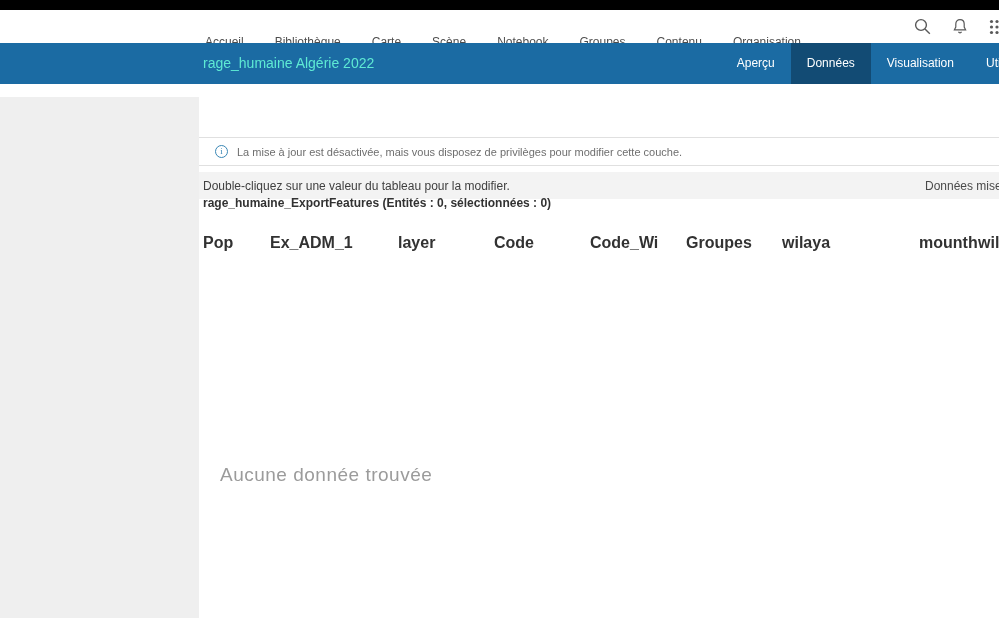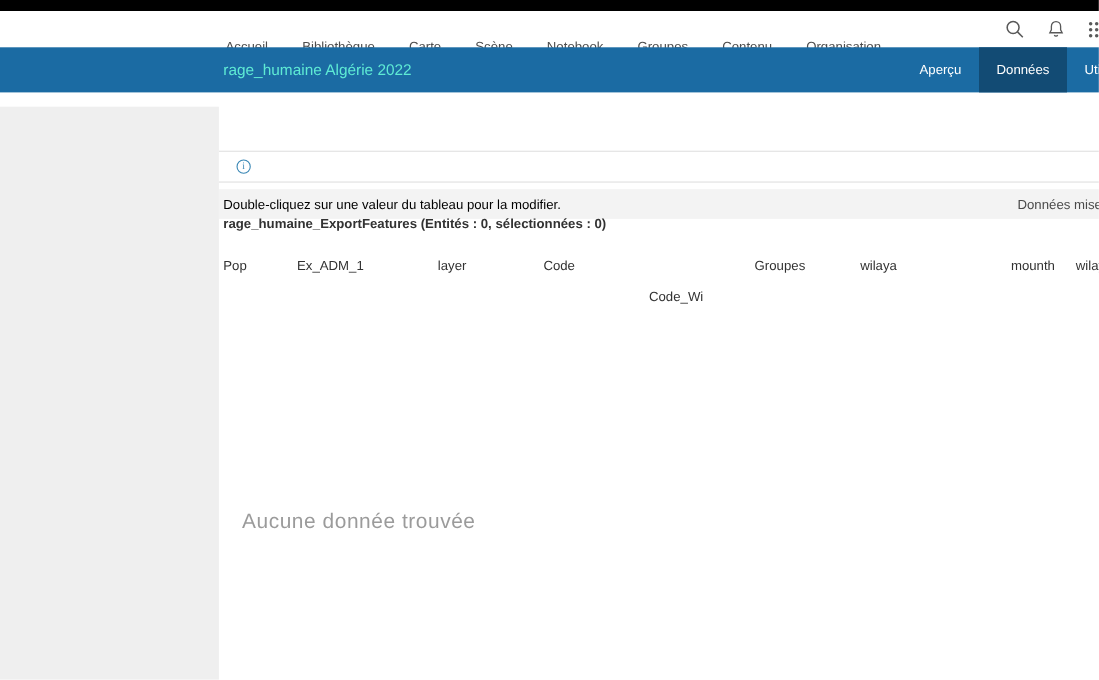"Visualisation" span.tab { html: none -> <span>Visualisation</span> }
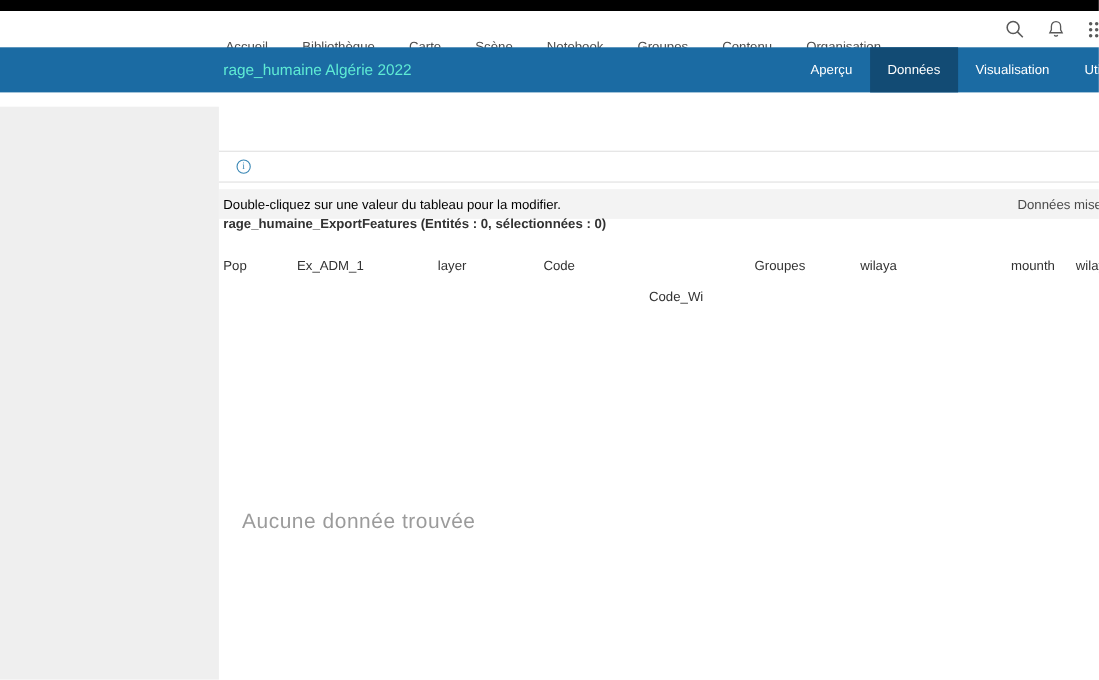"La mise à jour est" span.banner-text { html: none -> <span>La mise à jour est désactivée, mais vous disposez de privilèges pour modifier cette couche.</span> }
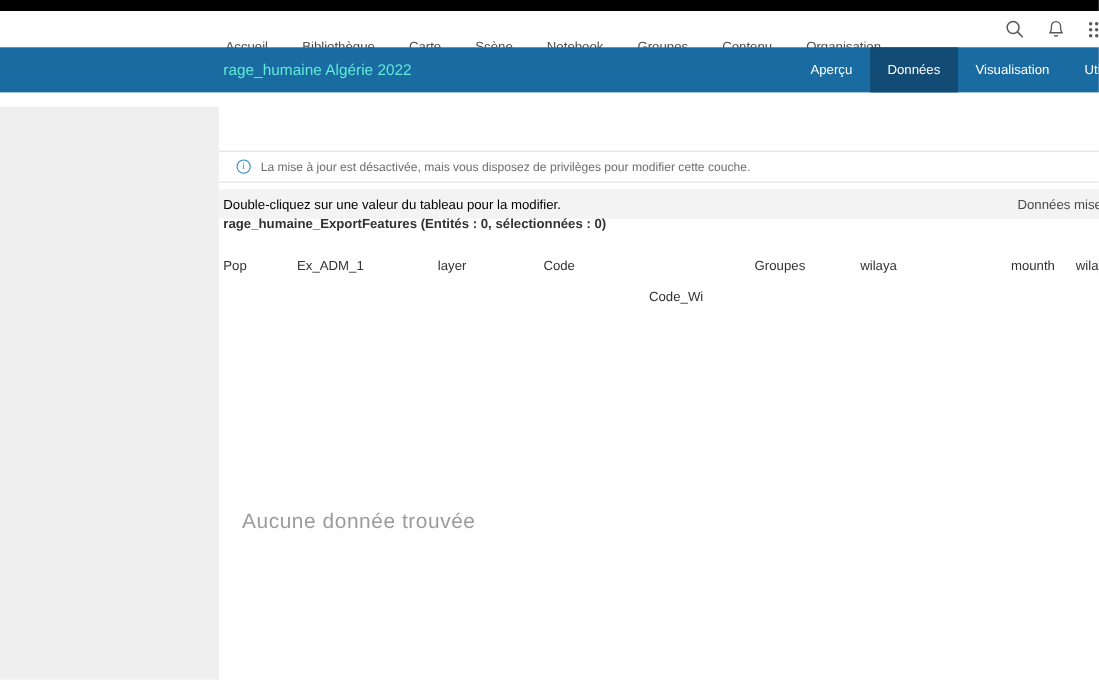"Double-cliquez sur une valeur du" .instructions-left { color: #000000 -> #404040 }
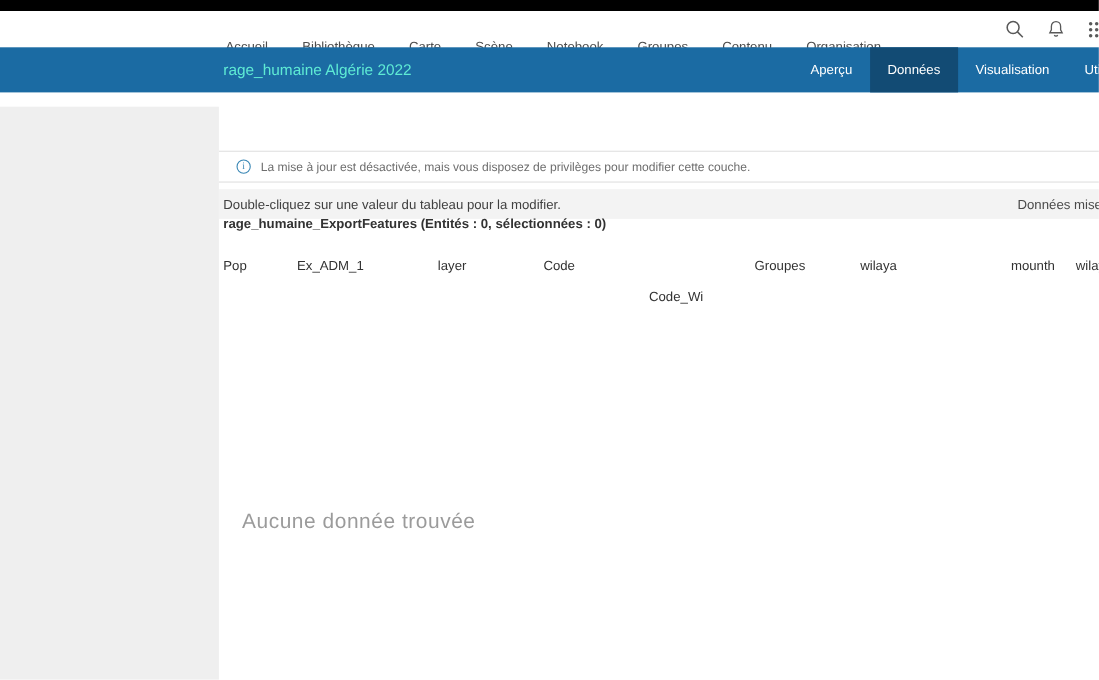"Pop" .col { font-size: 12px -> 16px; font-weight: normal -> bold }
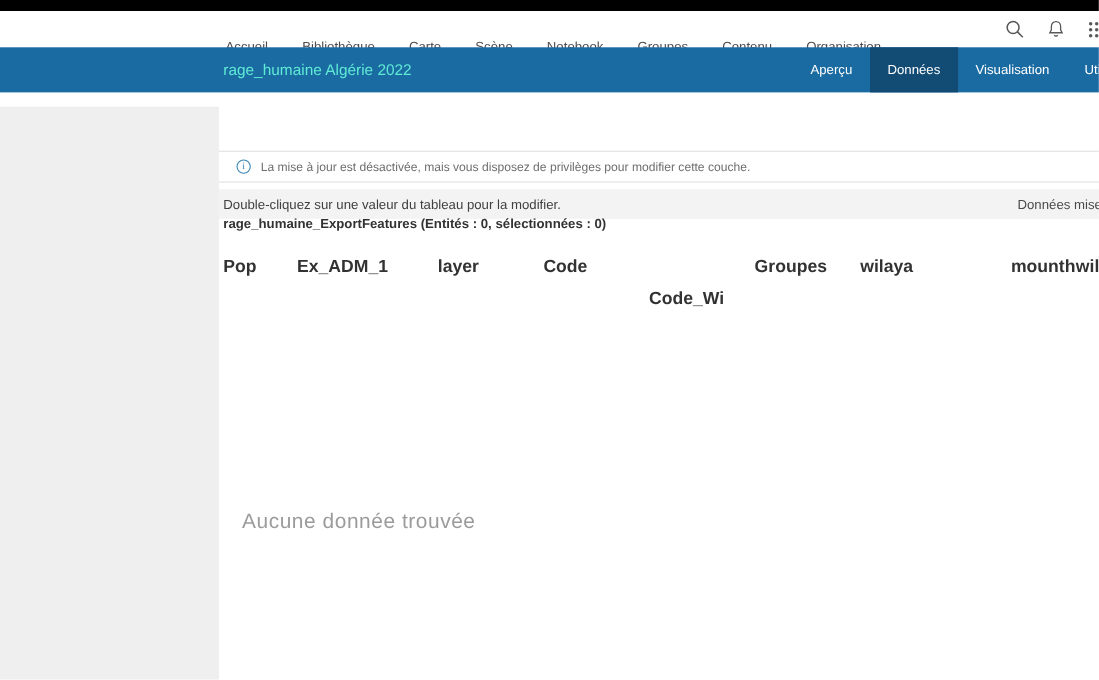"Code_Wi" .col4 { margin-top: 29px -> none }
